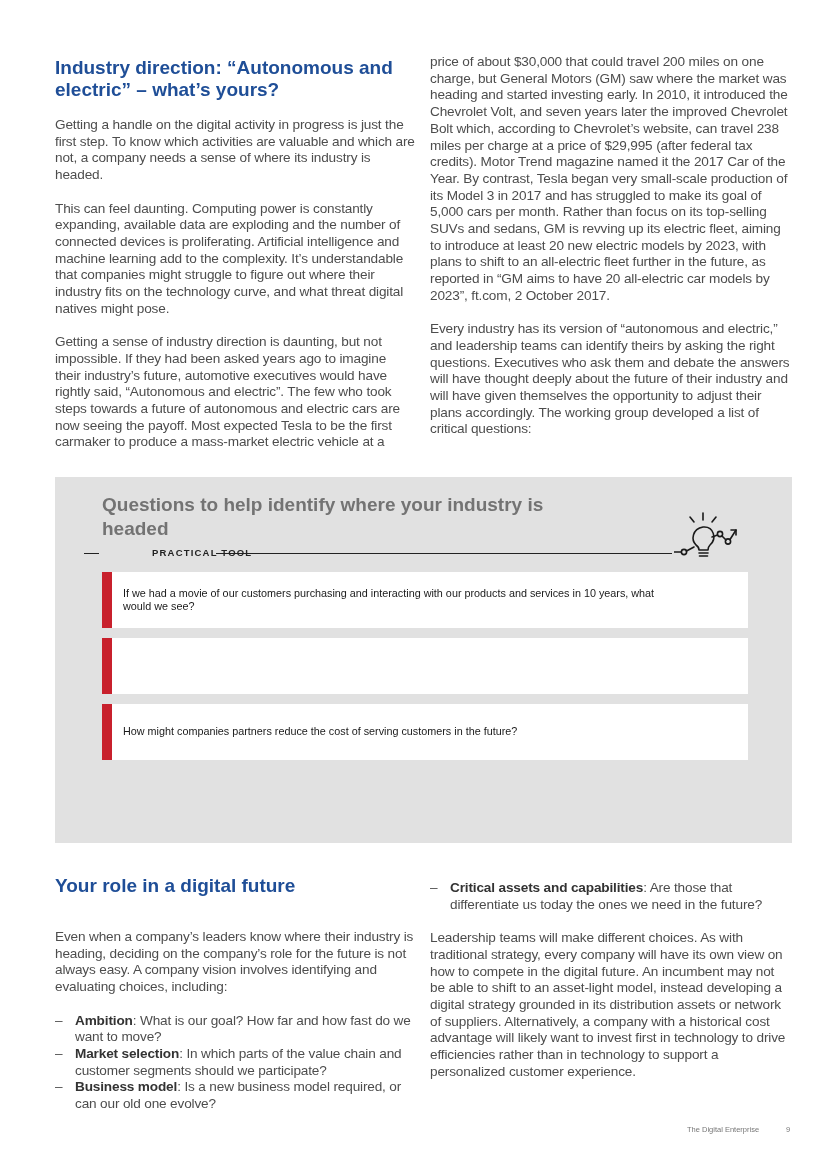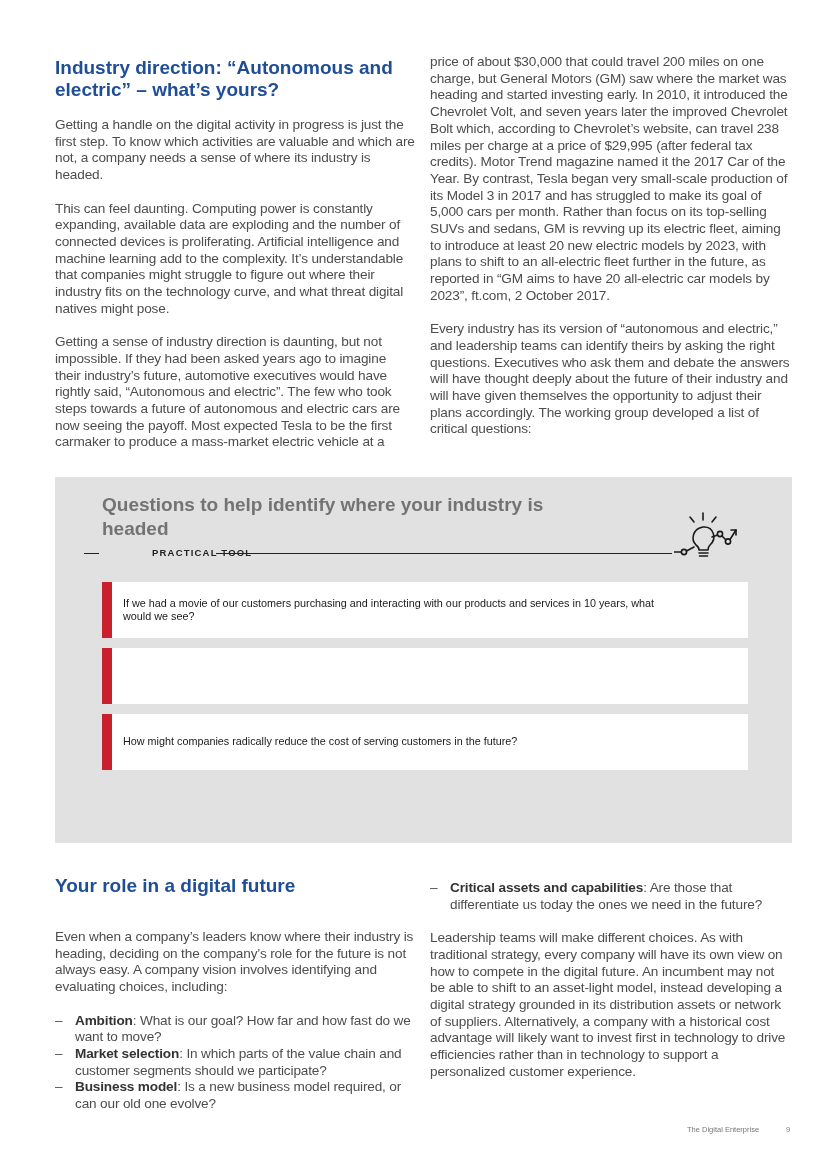"If we had a movie" .questions { top: 105px -> 95px }
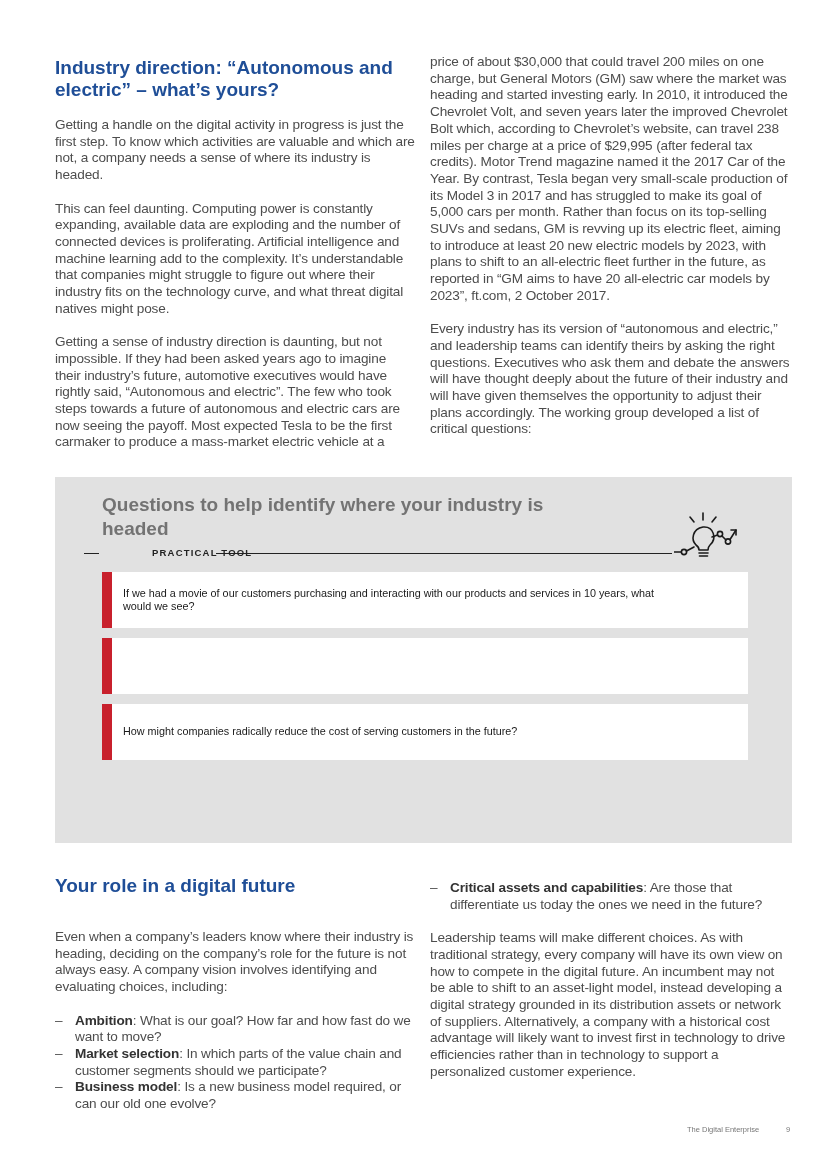"How might companies radically reduce" div.q-text { text: radically -> partners }
